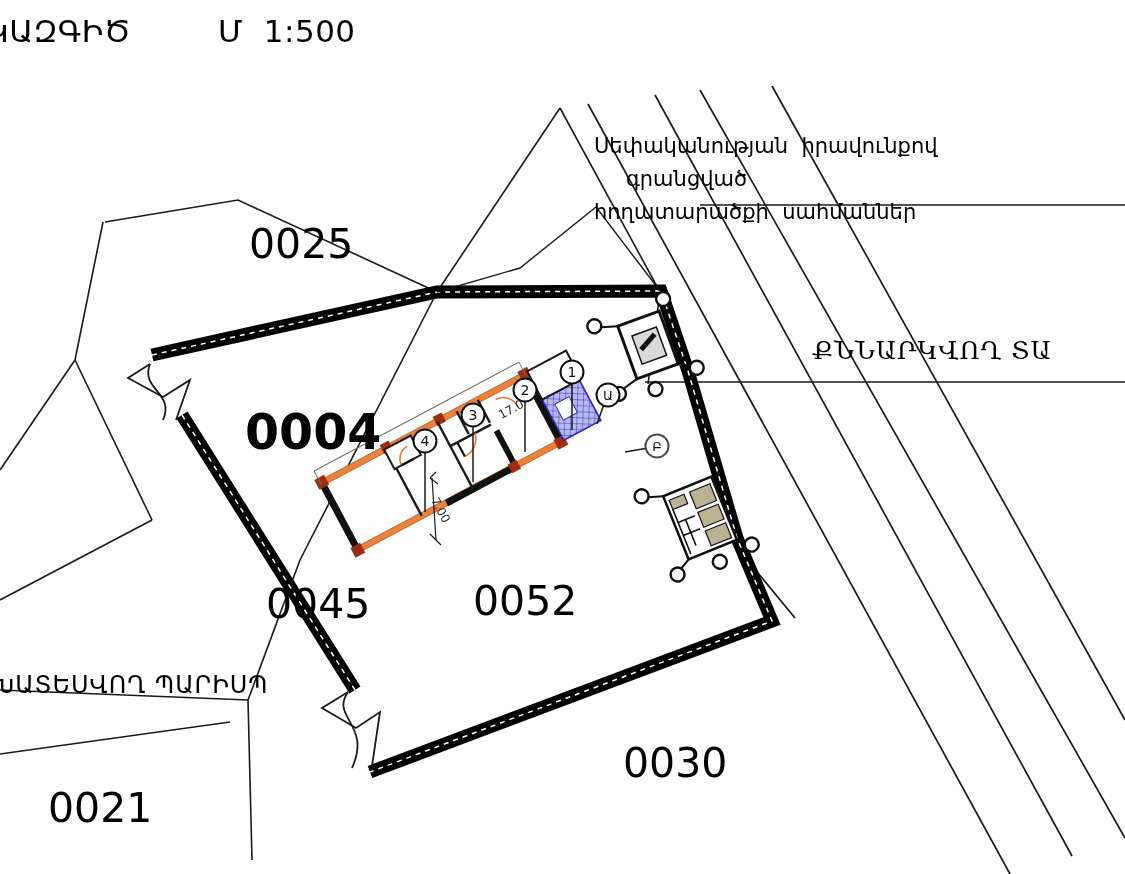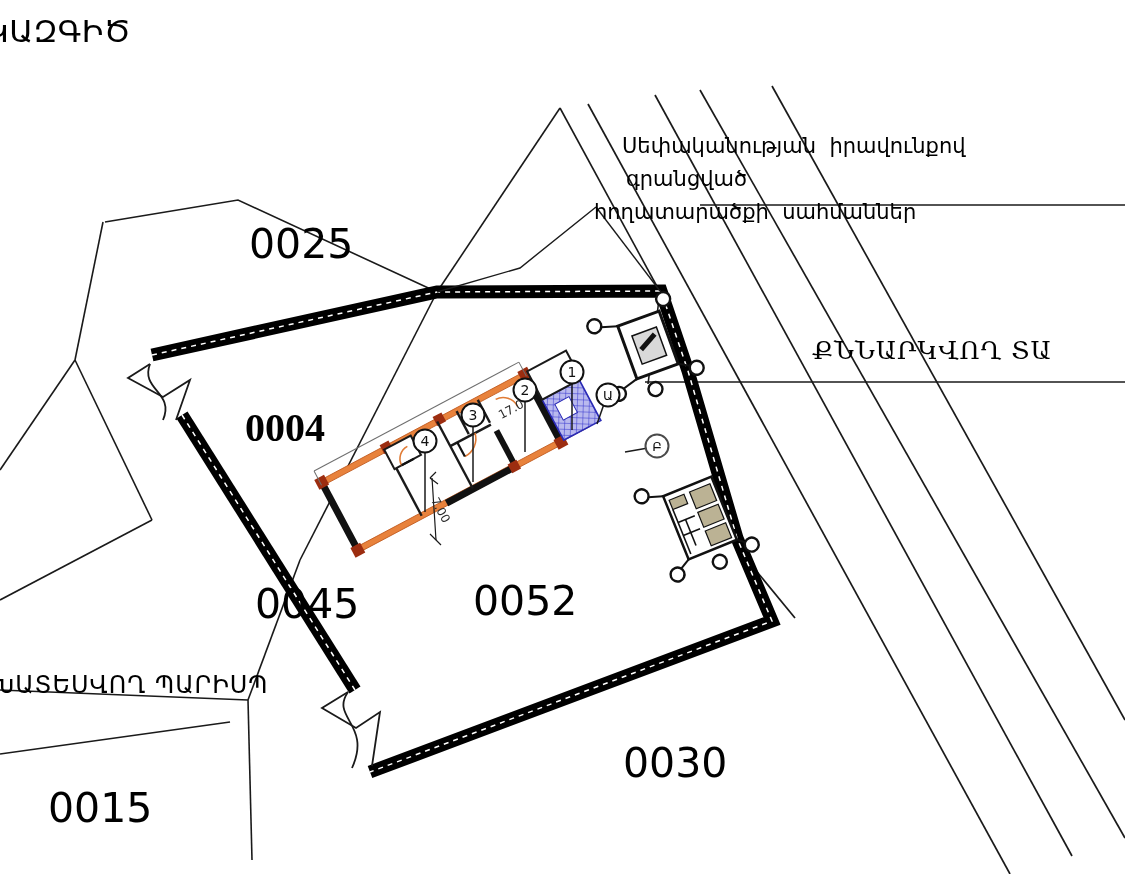"Մ 1:500" div.txt { html: none -> <div>Մ 1:500</div> }
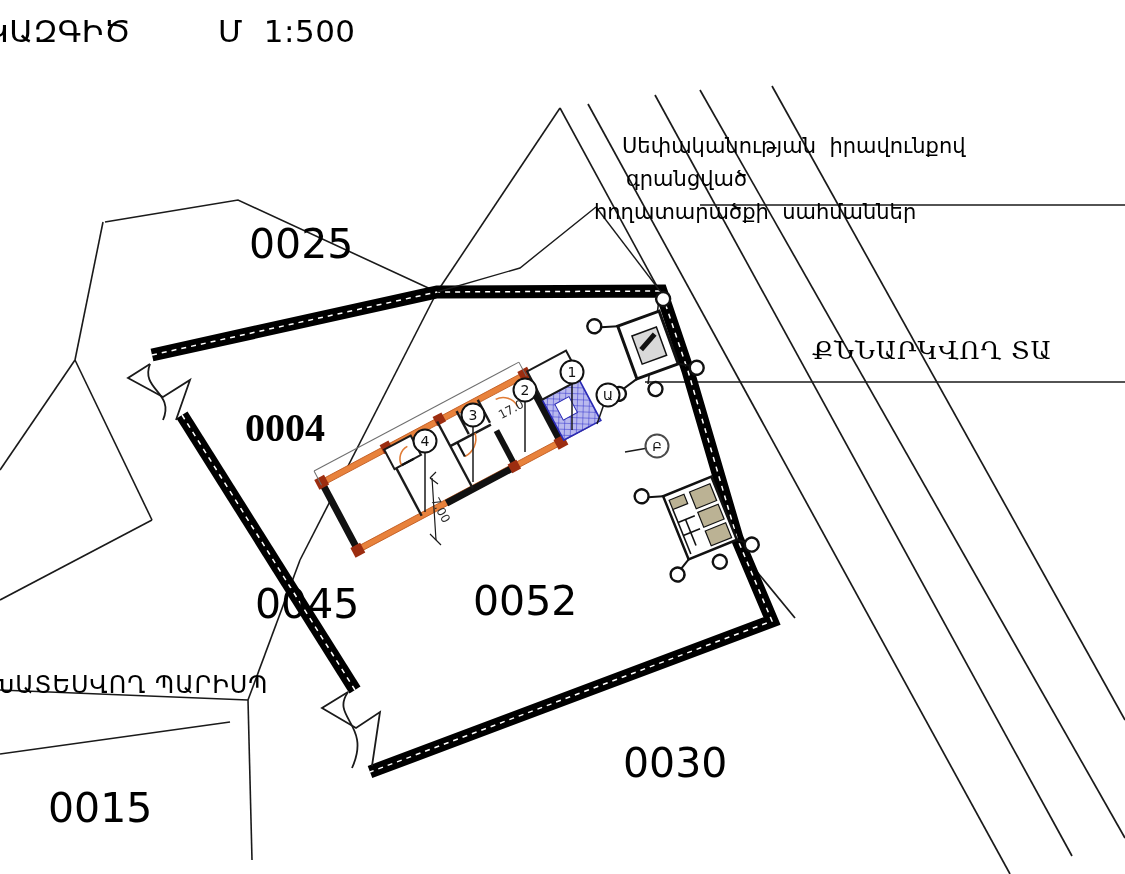"Սեփականության իրավունքով" div.txt { left: 622px -> 594px }
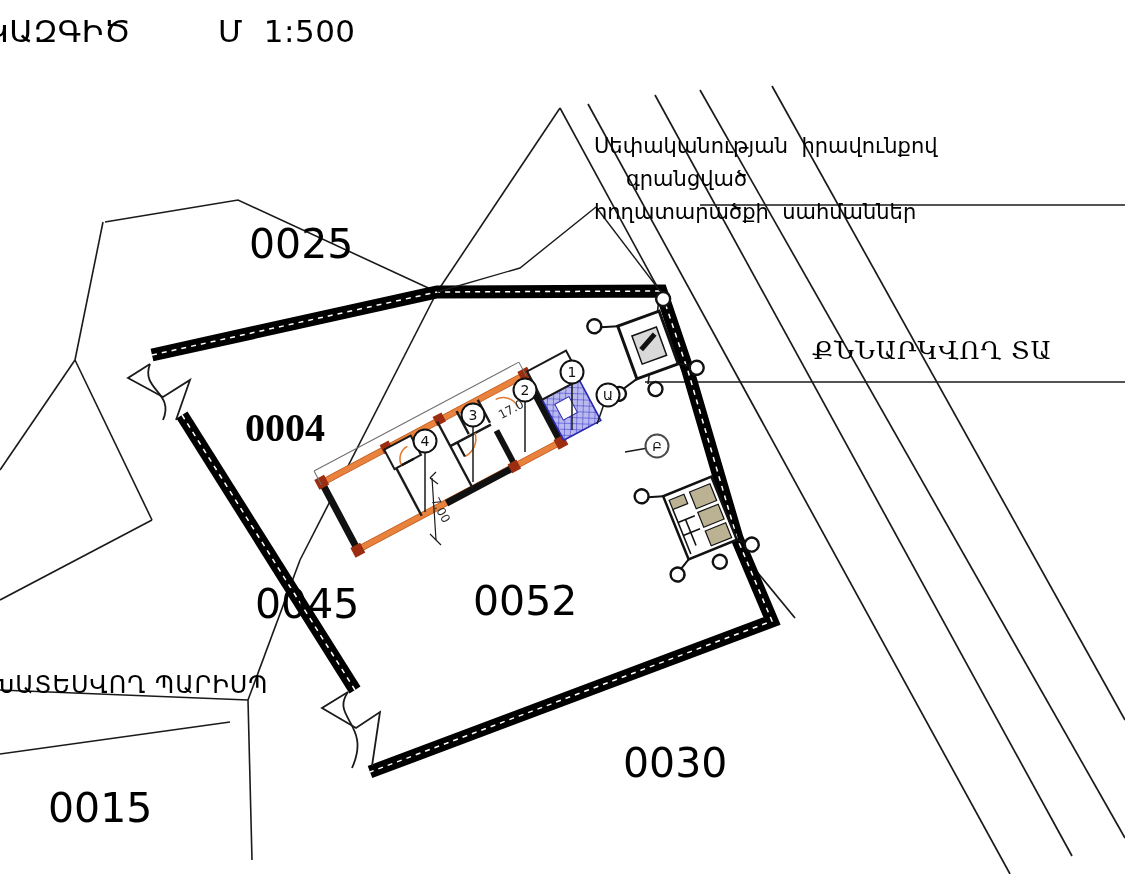"0004" .parcel-label.big { font-family: Liberation Serif, serif -> none; font-size: 40px -> 49px }
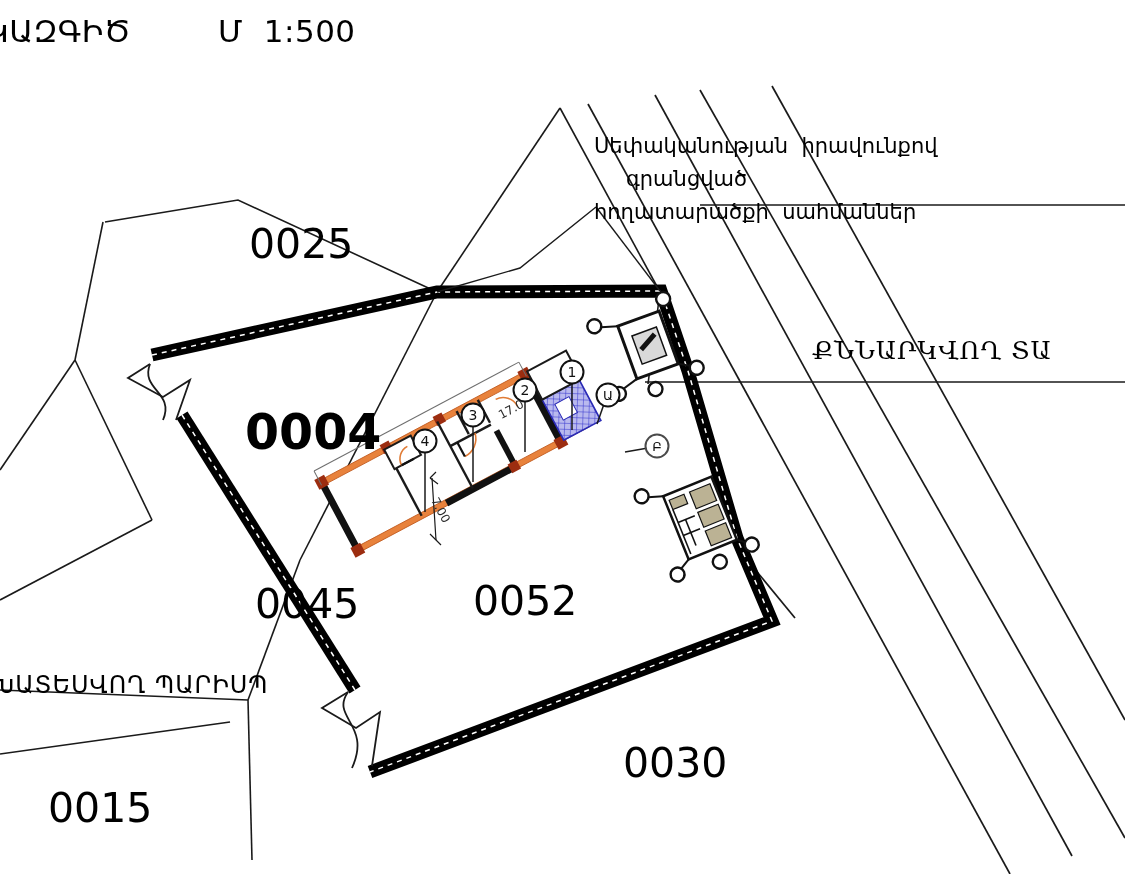"0045" div.txt { left: 255px -> 266px }
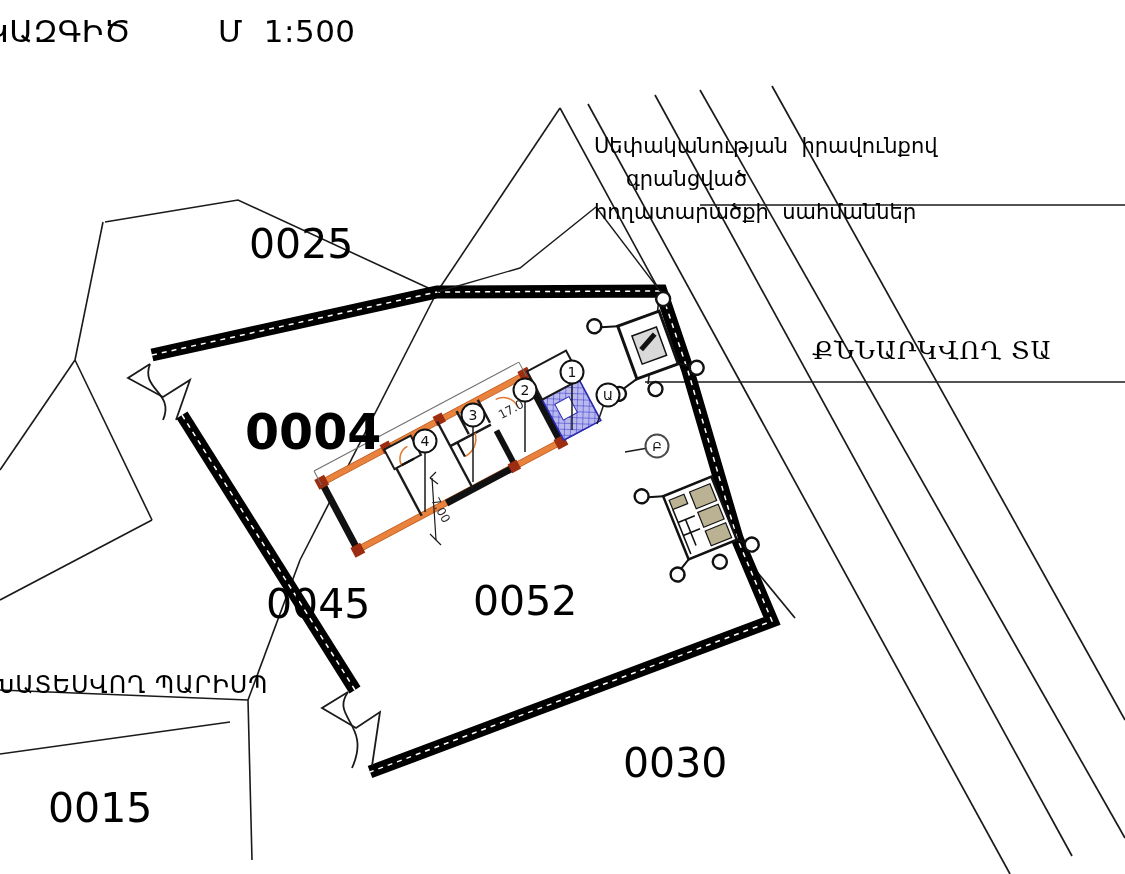"0015" div.txt { text: 0015 -> 0021 }
